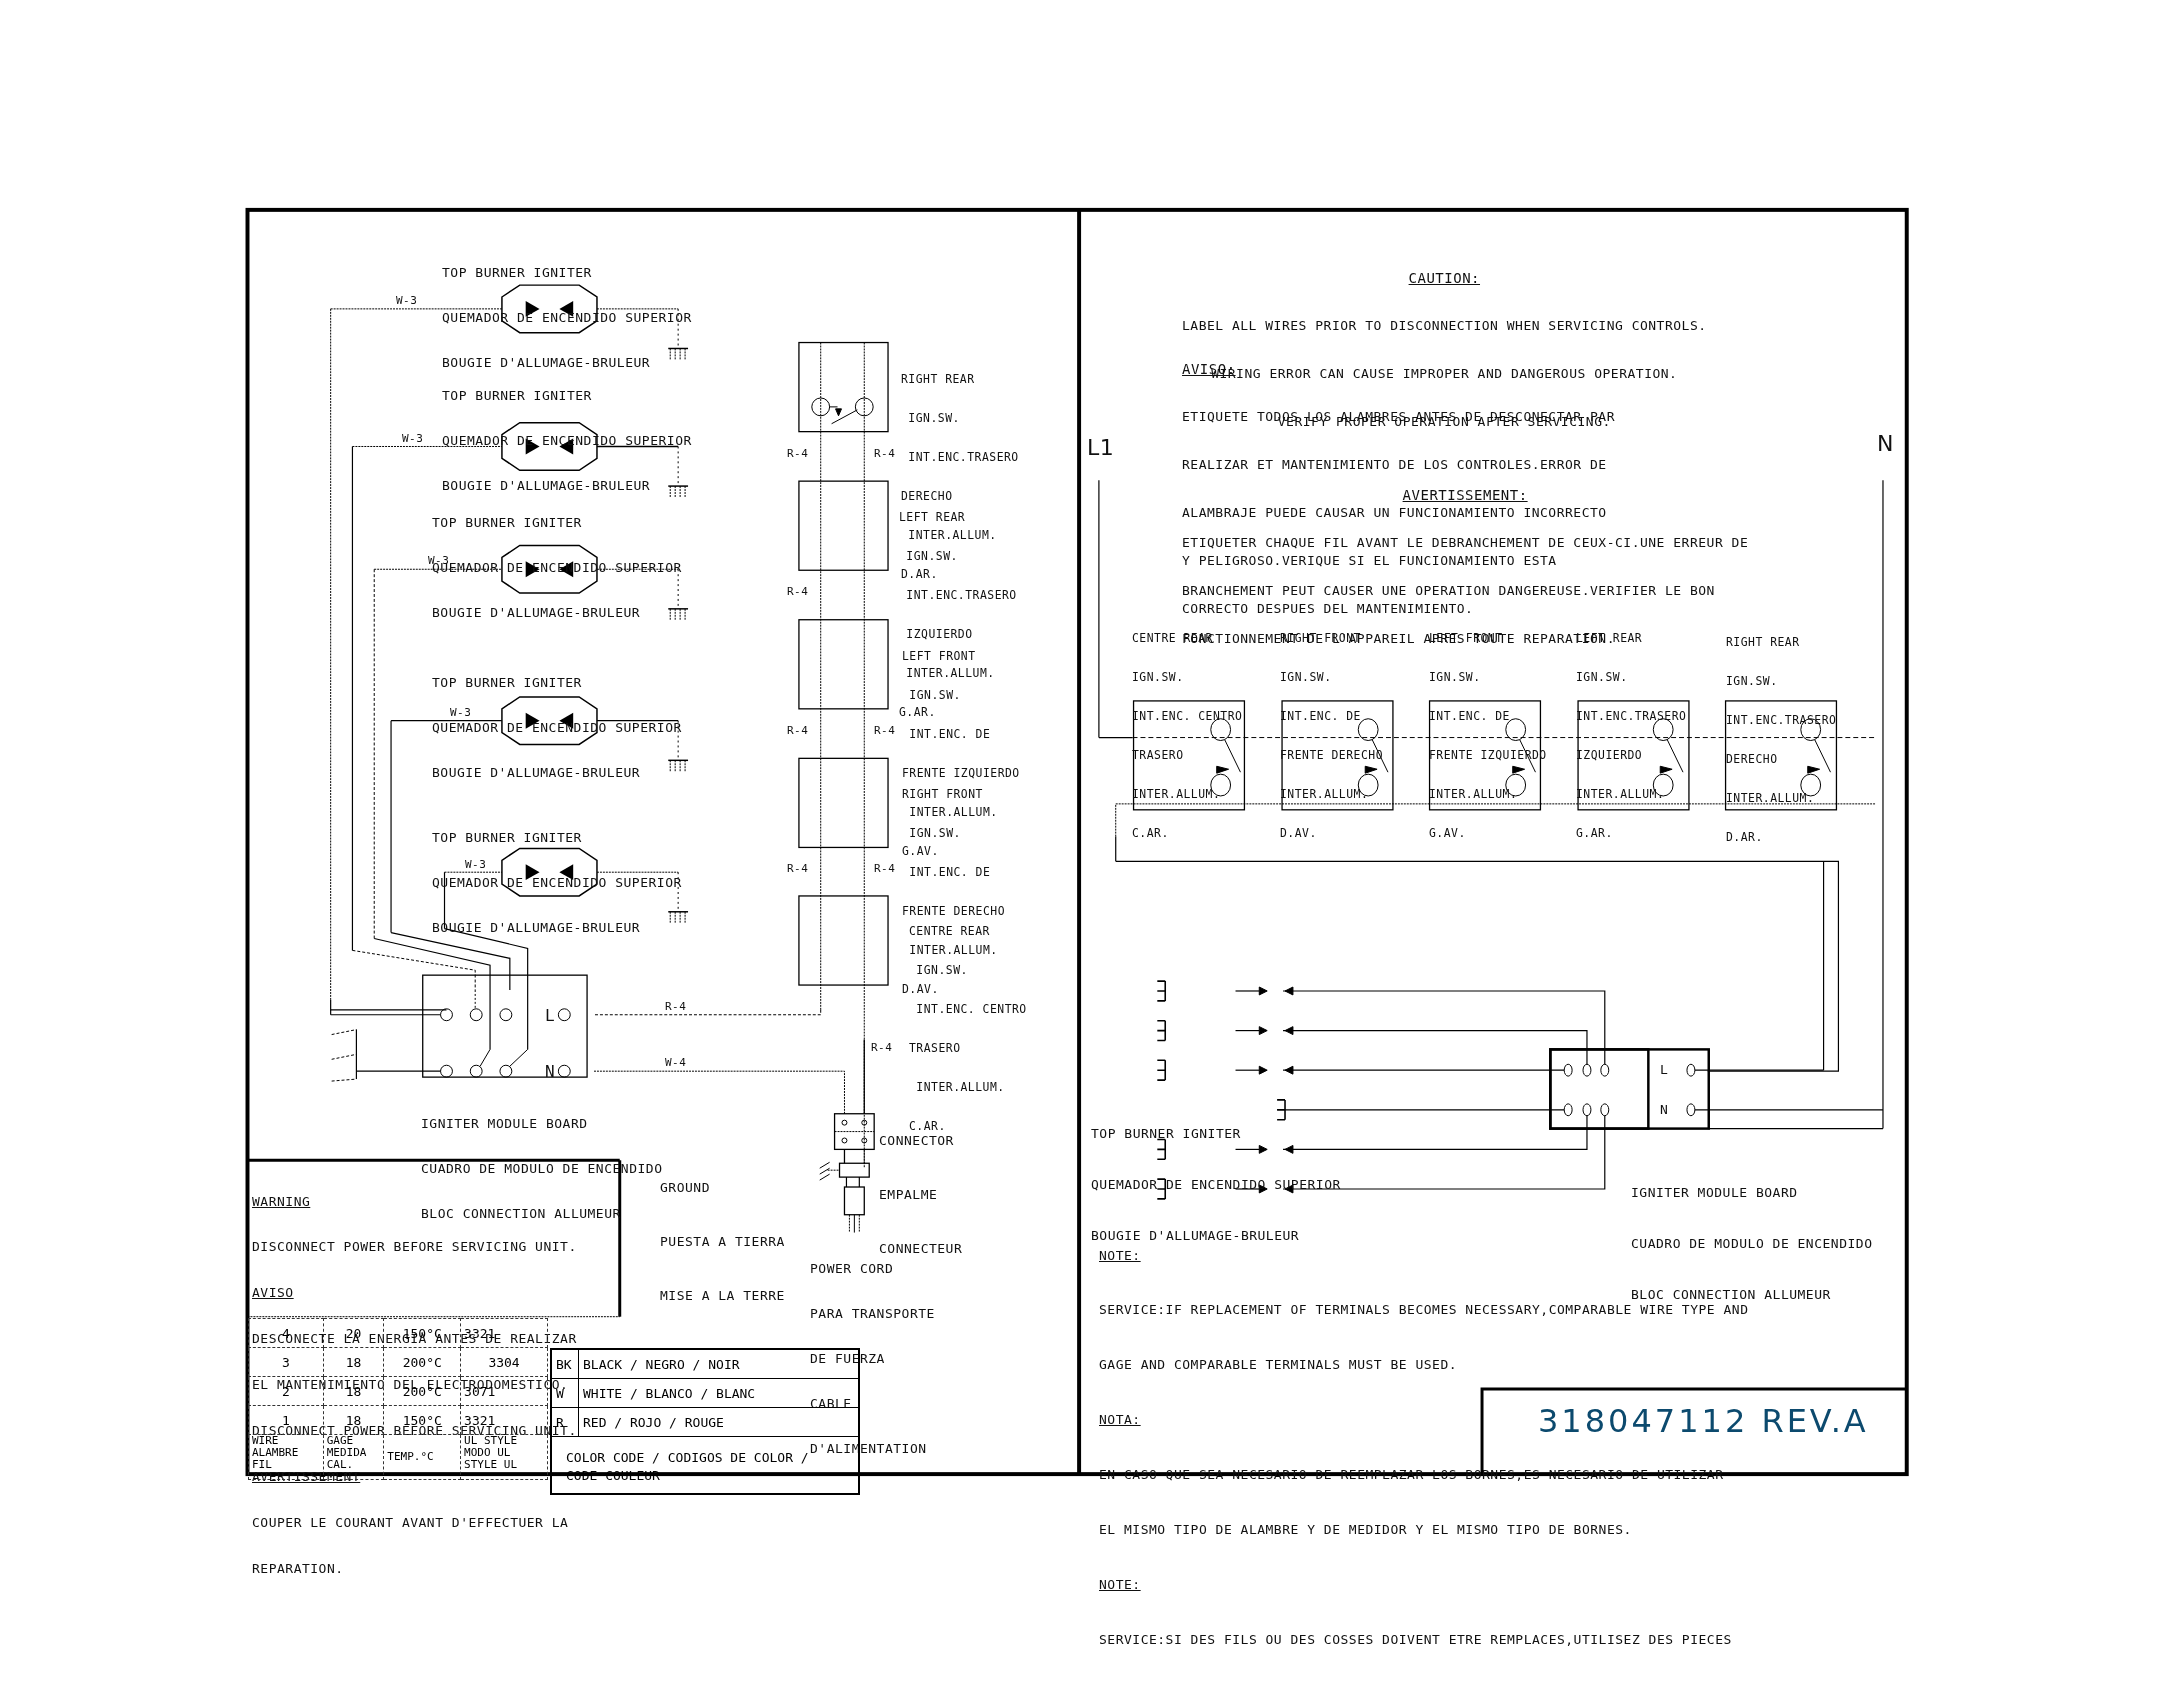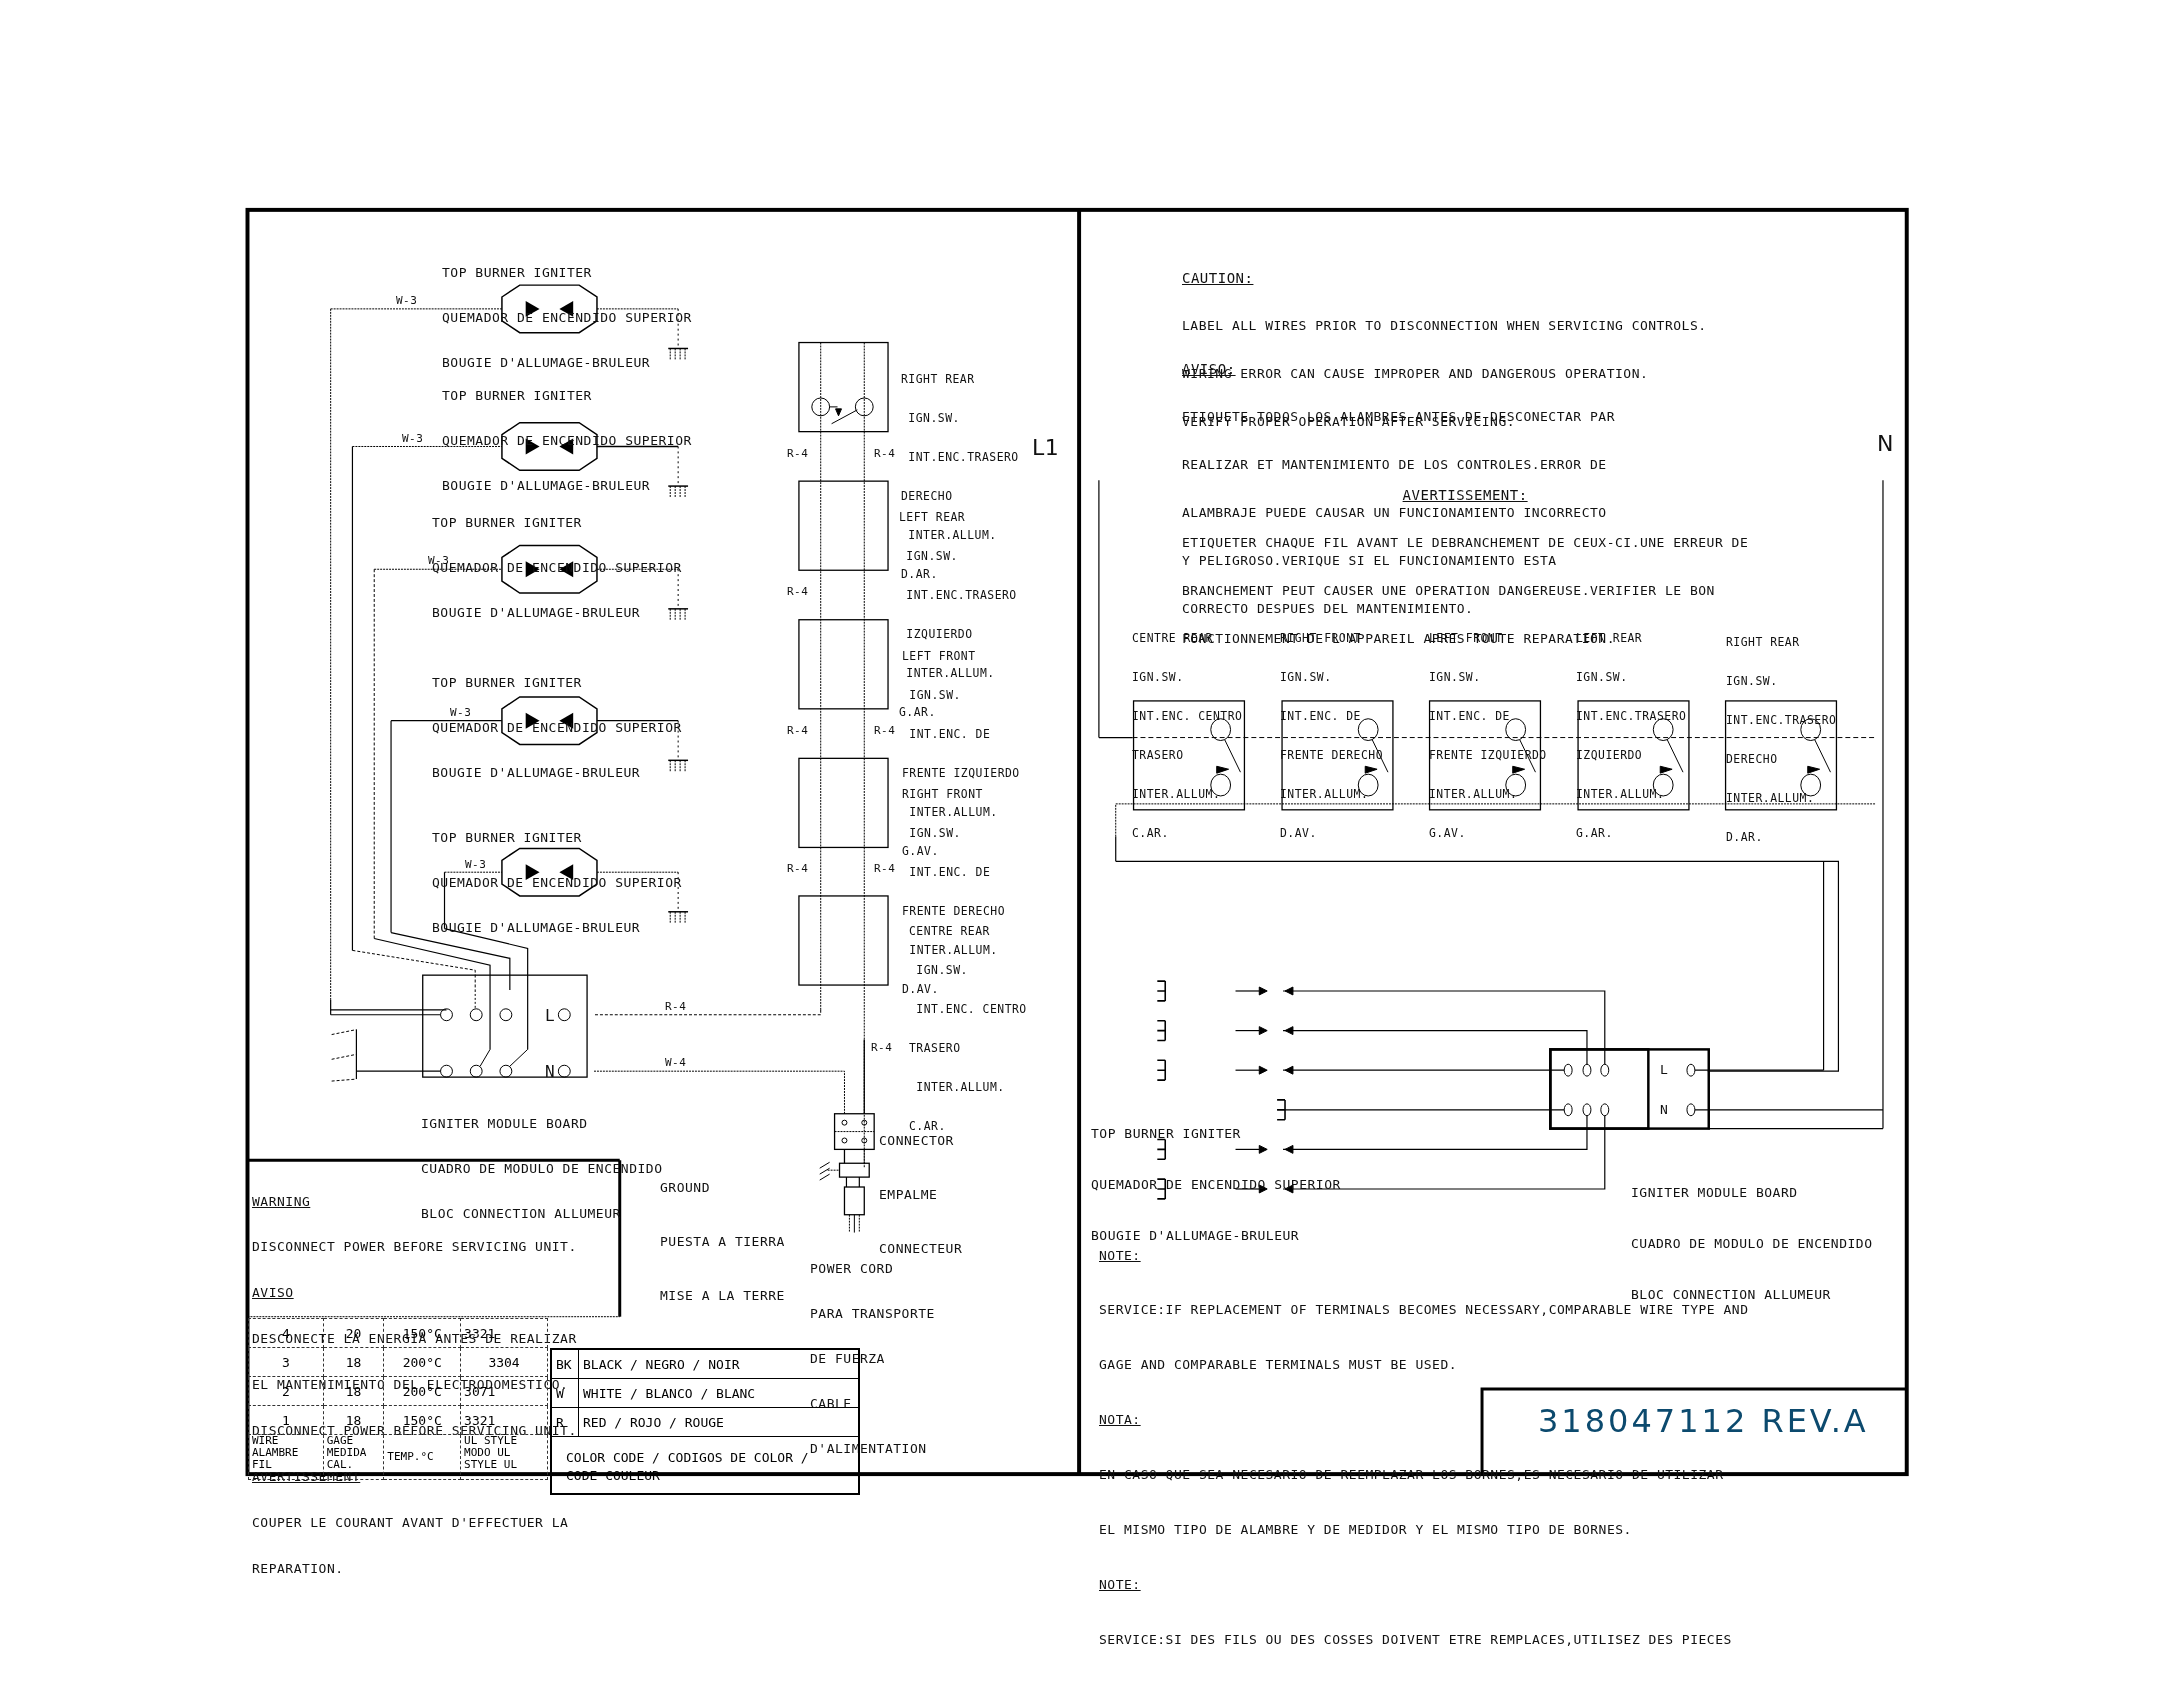"CAUTION:" div.lbl { text-align: none -> center }
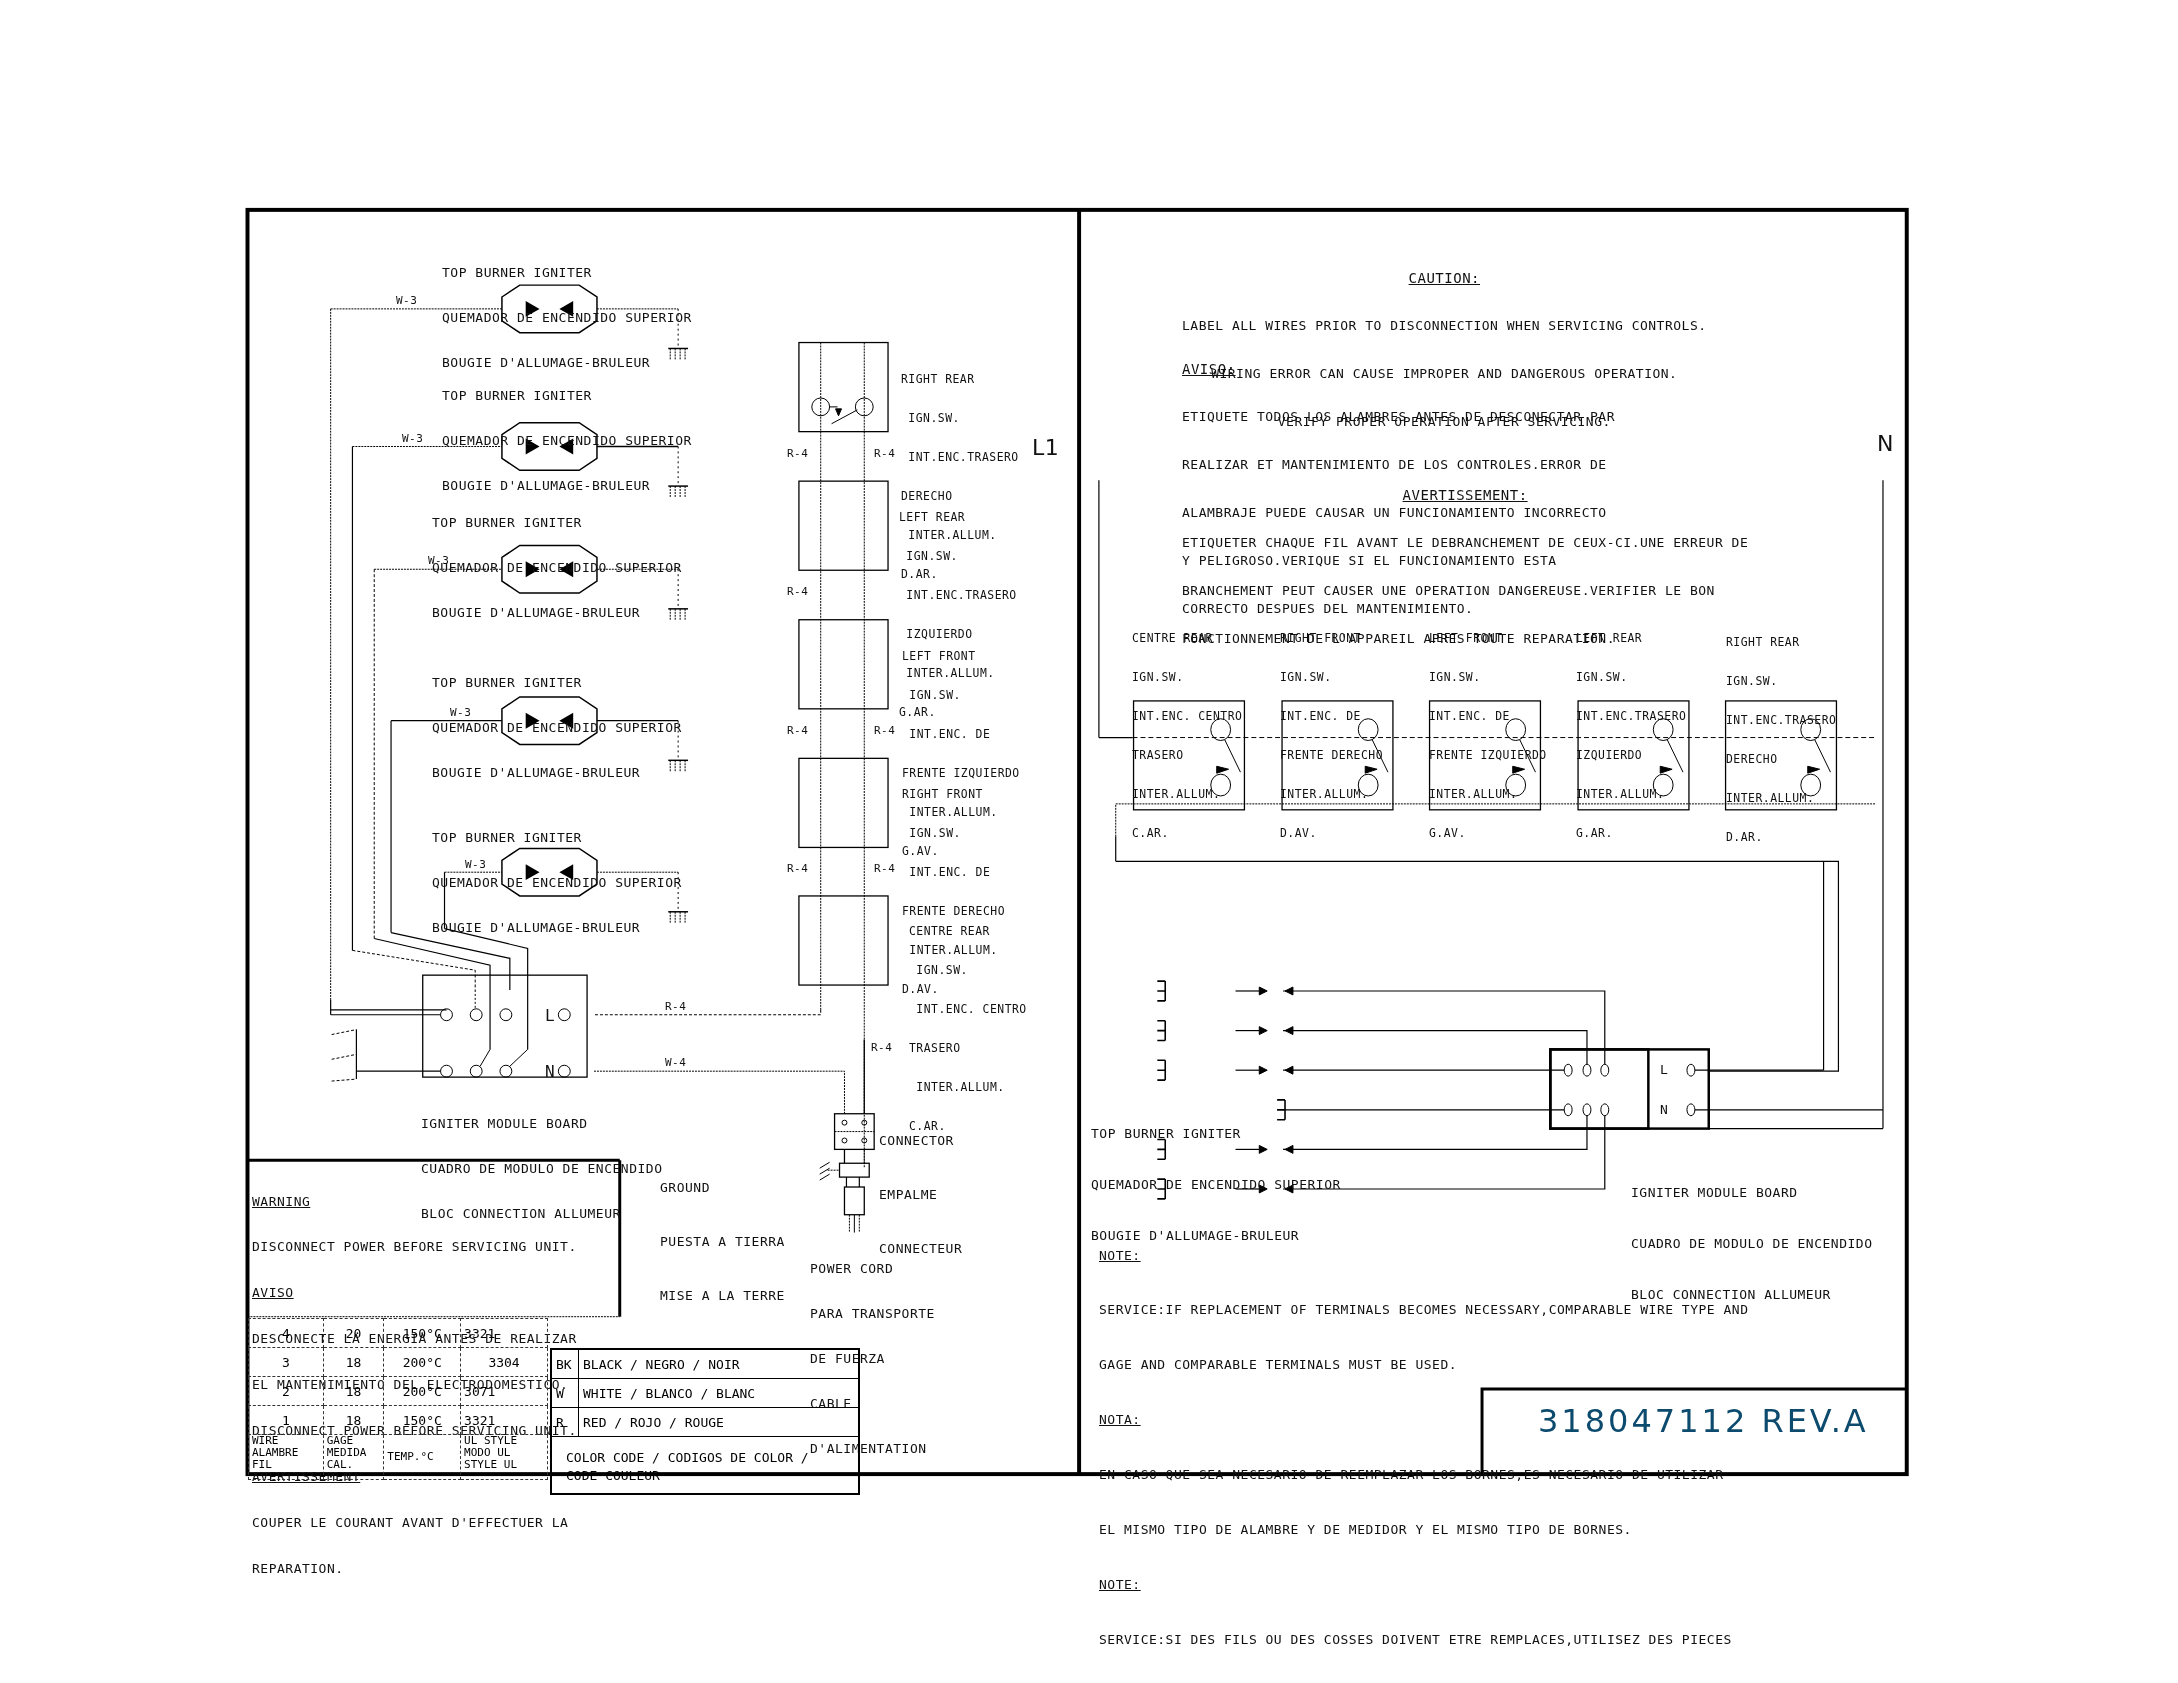"L1" div.lbl { left: 1032px -> 1087px }
